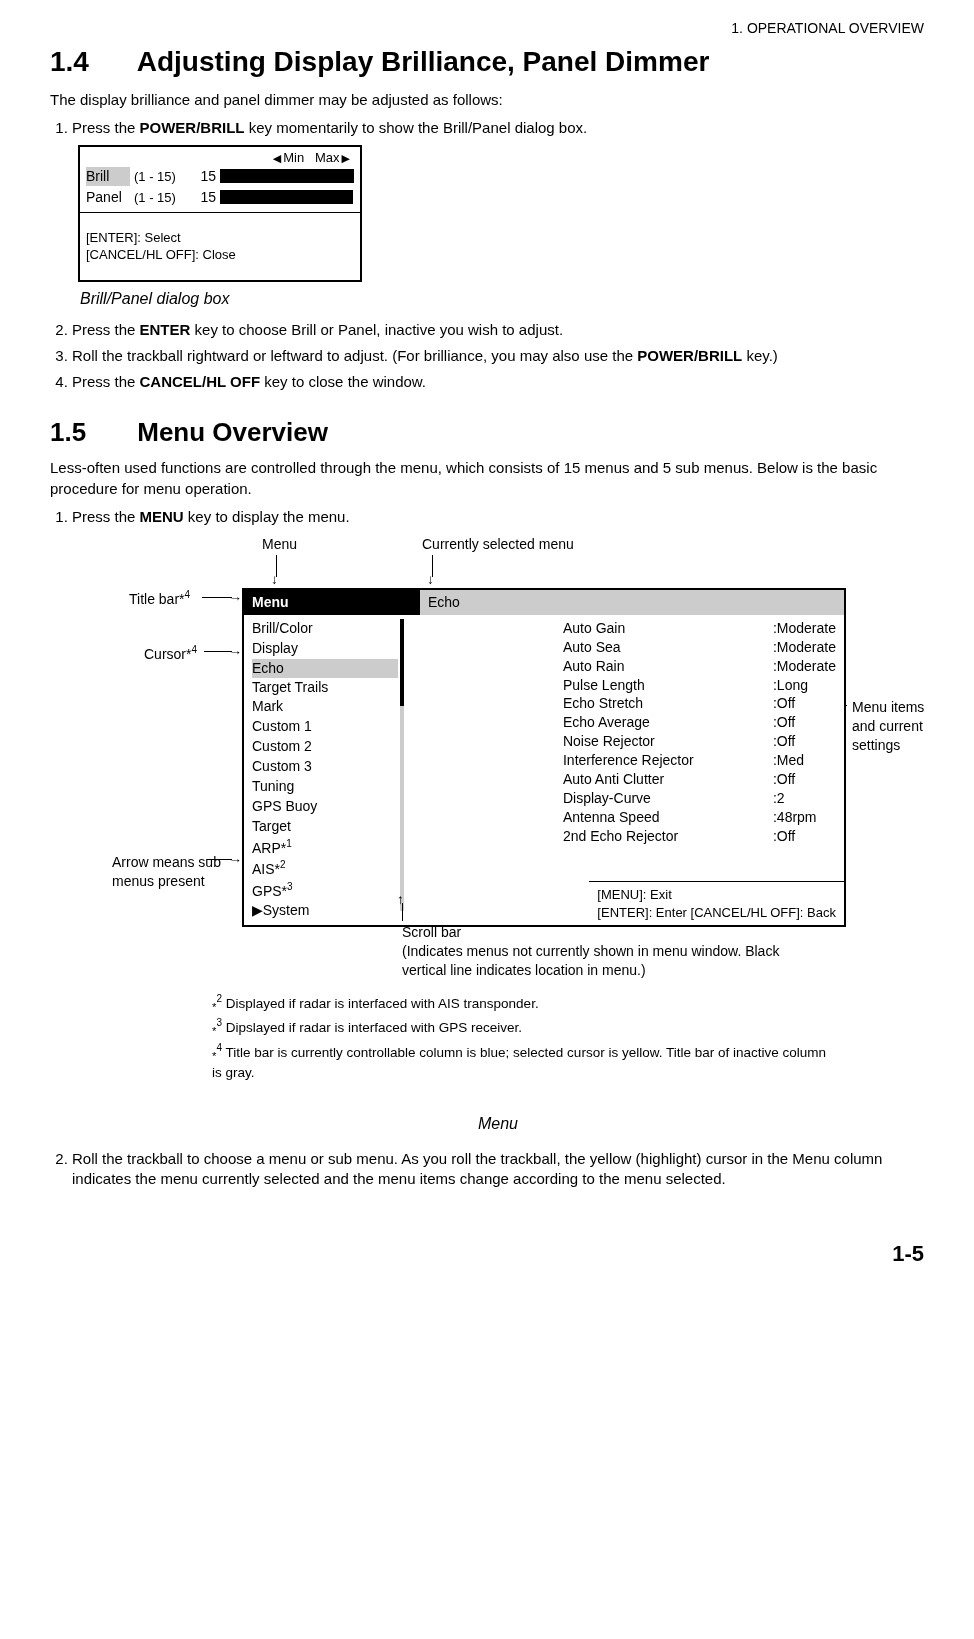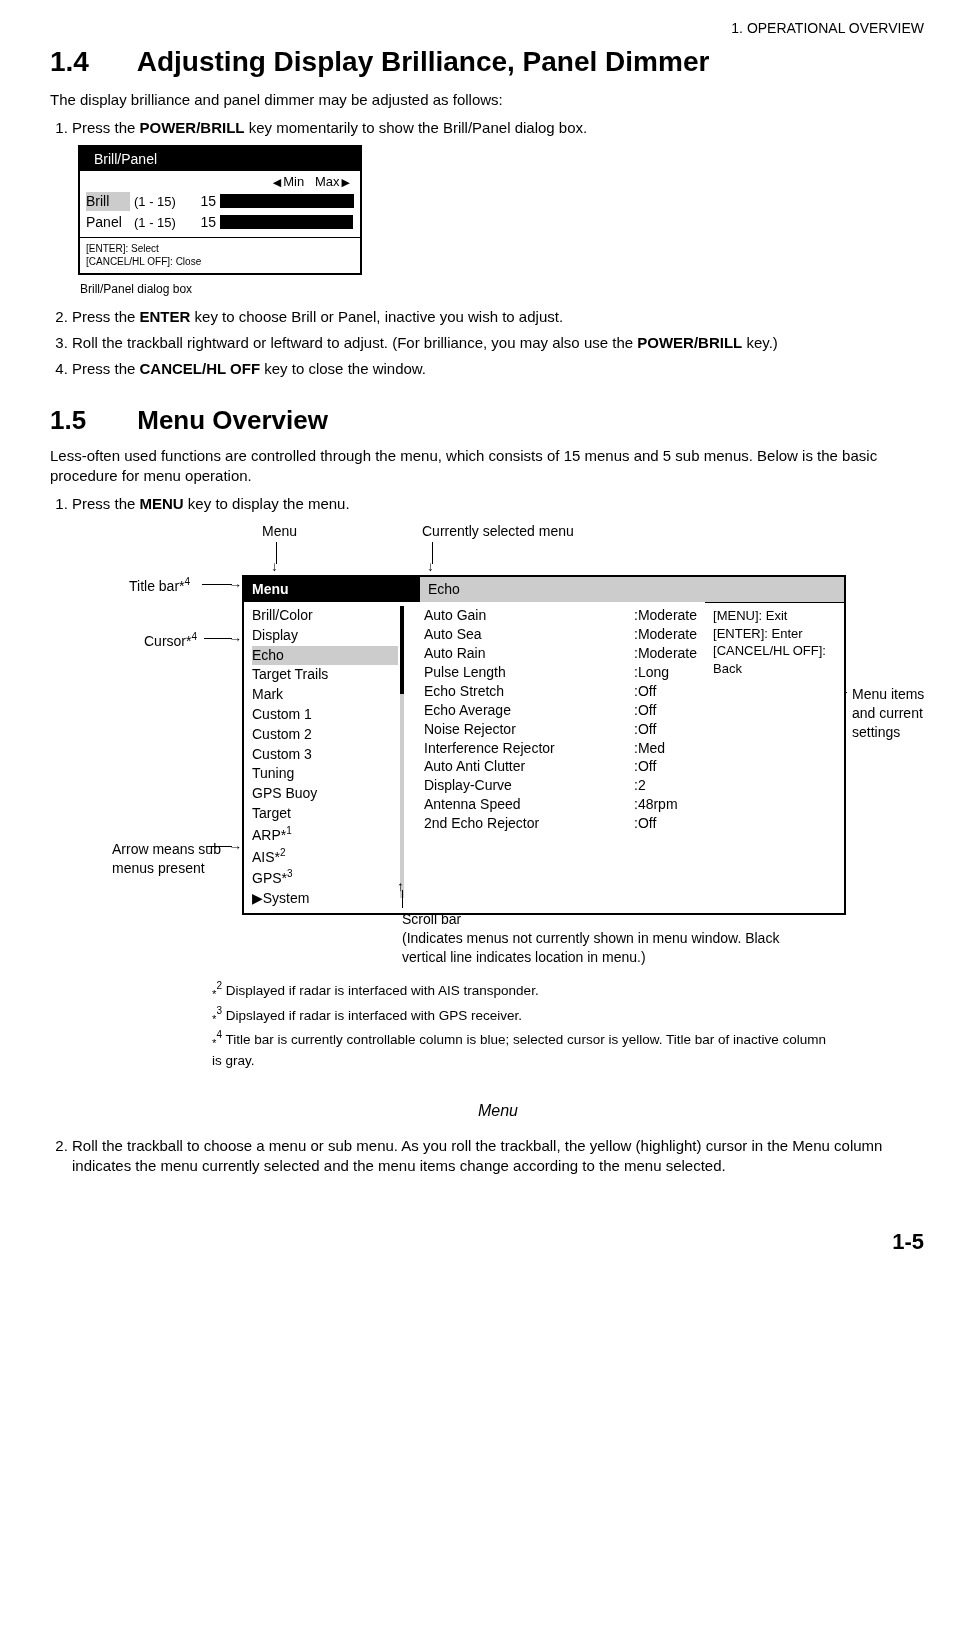"Brill/Panel" div.bp-title { html: <div>Brill/Panel</div> -> none }
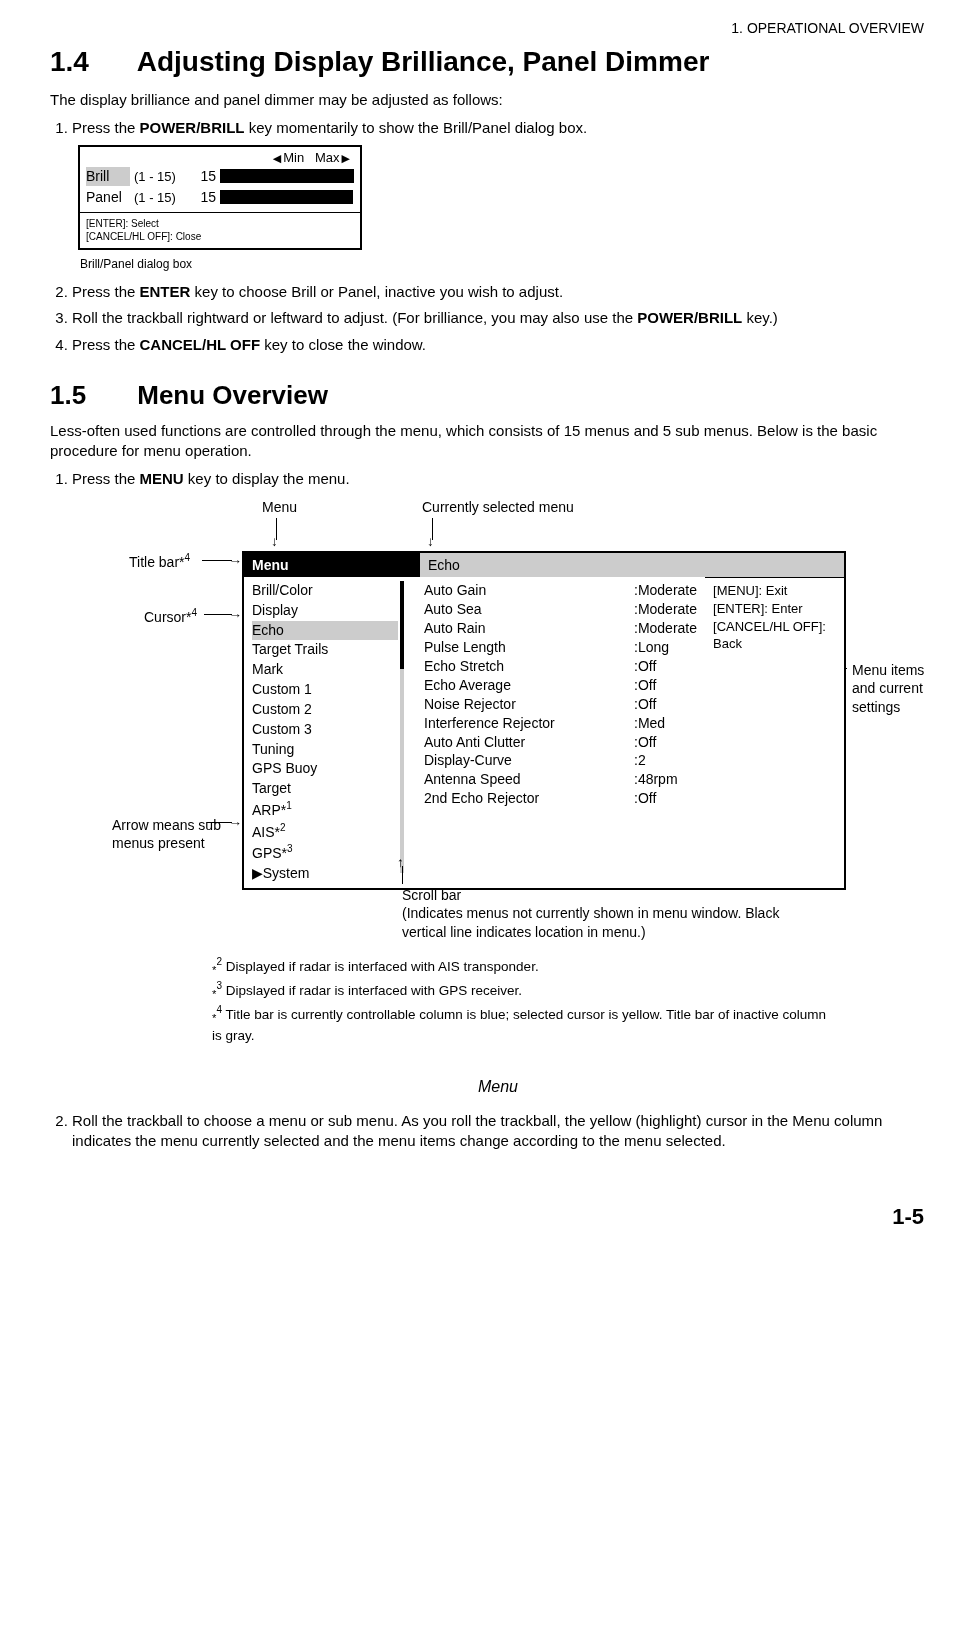"[ENTER]: Select" .bp-footer { font-size: 10px -> 13px; padding: 4px 6px -> 16px 6px }
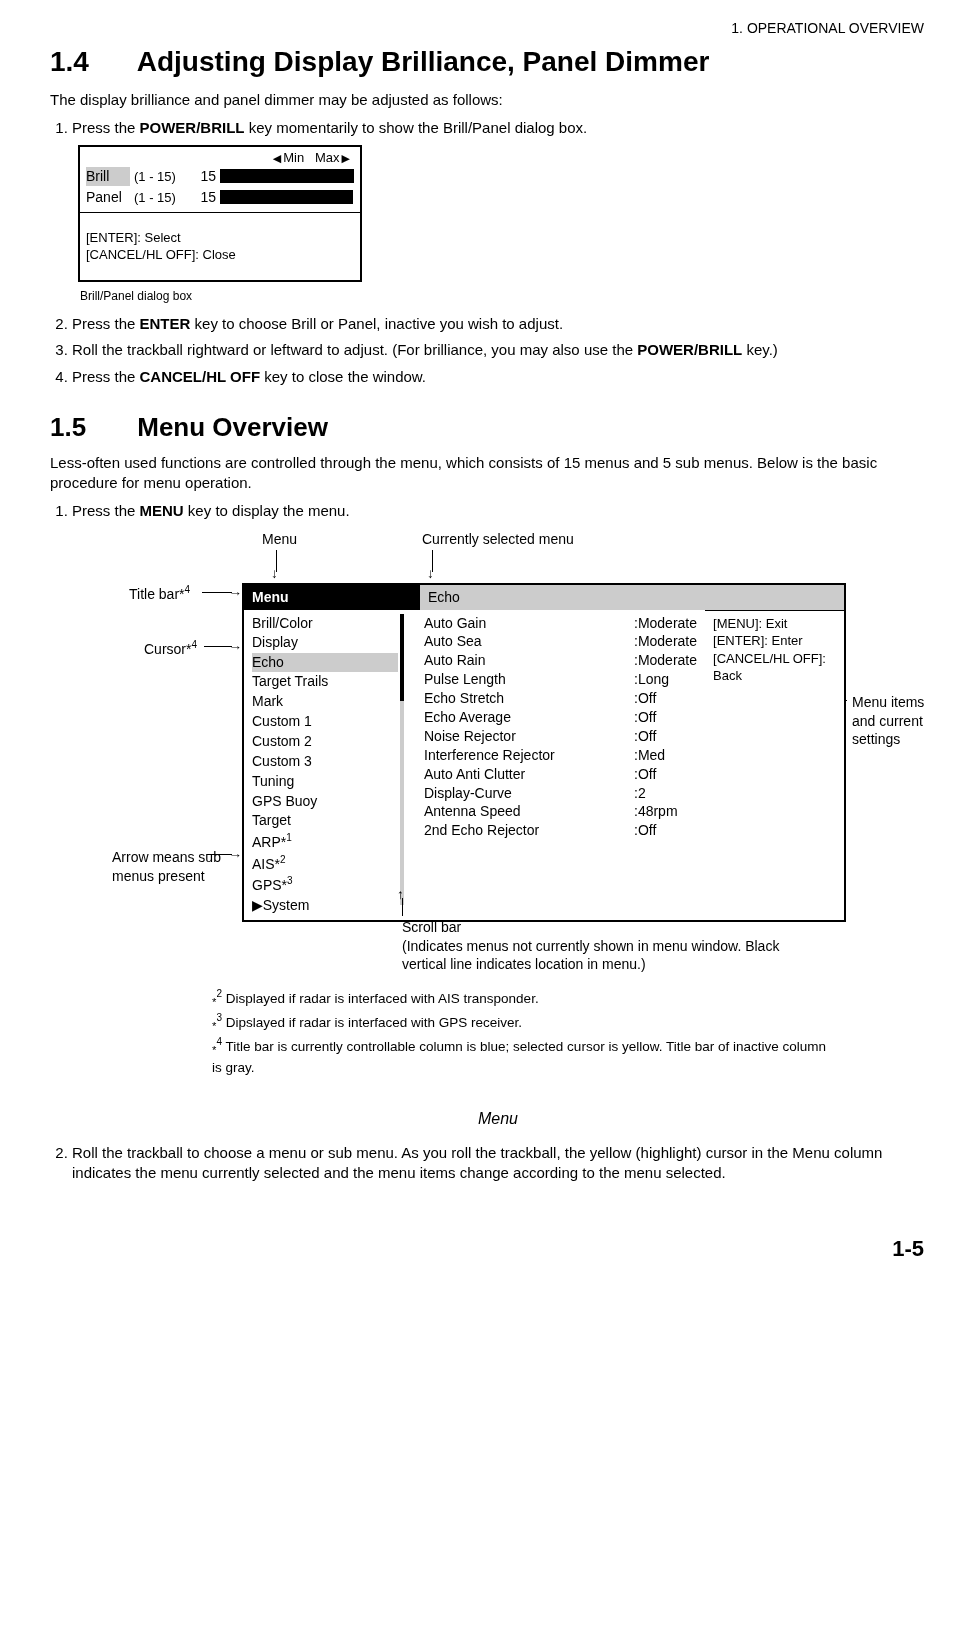"Brill/Panel dialog box" .caption { font-size: 12px -> 16px; font-style: none -> italic }
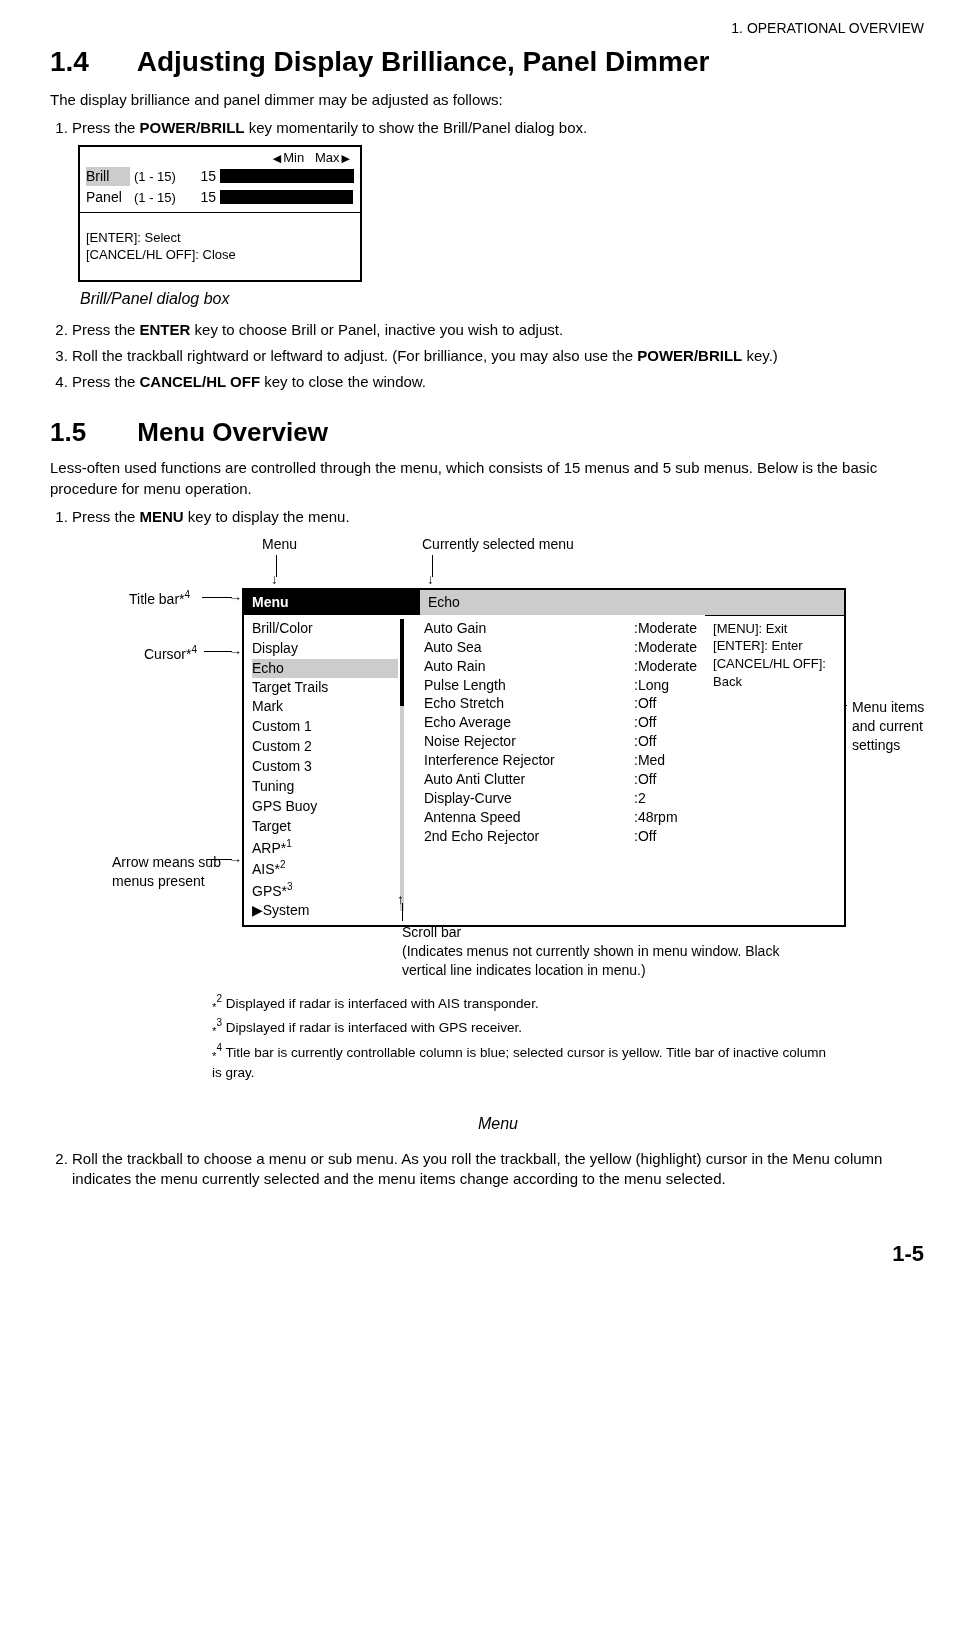"Auto Gain" .mb-right { align-items: none -> flex-end; flex-direction: row -> column }
